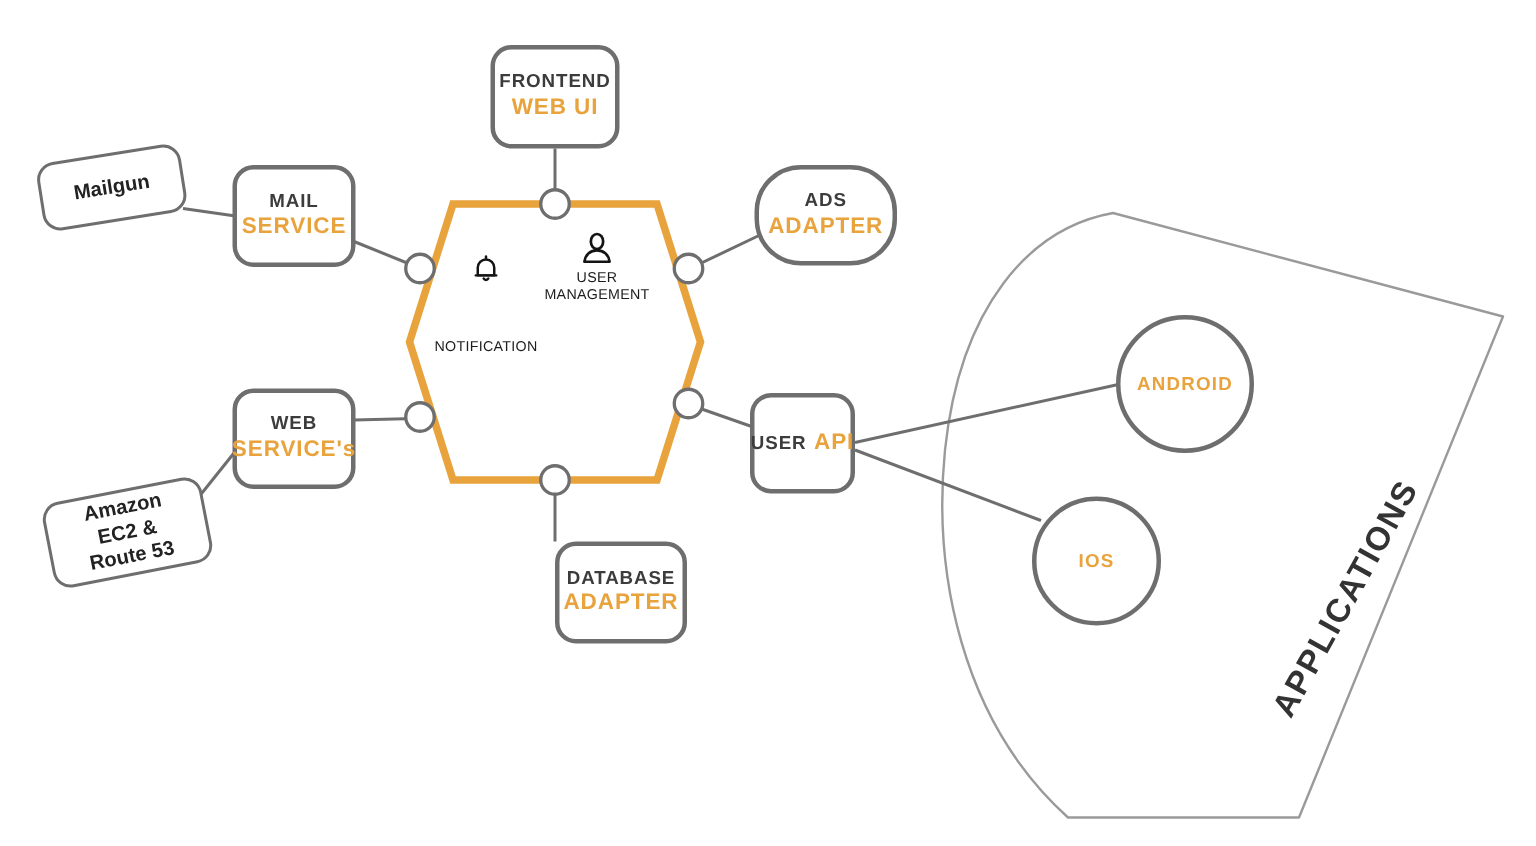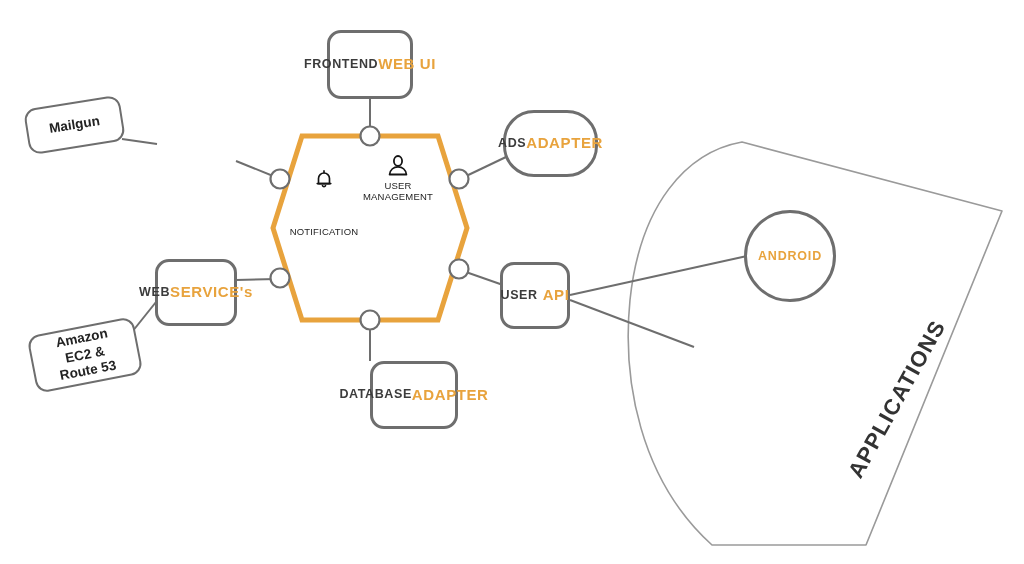"FRONTEND" .node-box { flex-direction: row -> column }
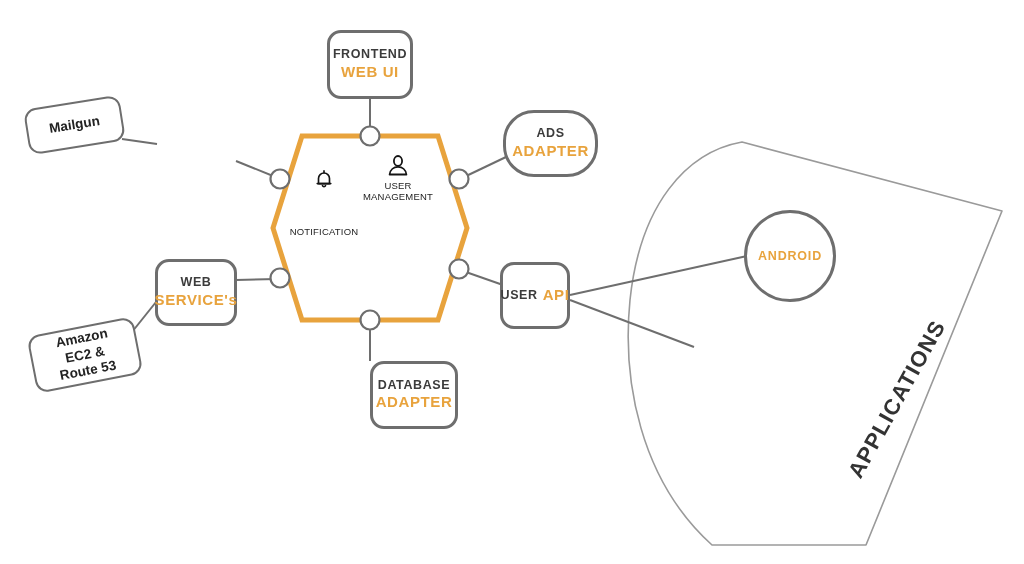"MAIL" div.node-box { html: none -> <div> <span>MAIL</span> <span>SERVICE</span> </div> }
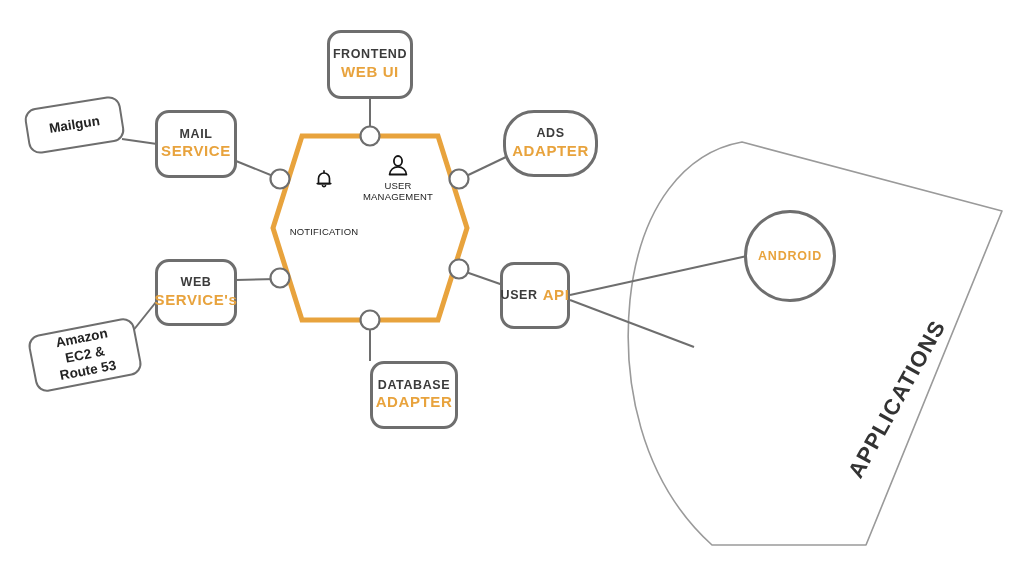"IOS" div.app-circle { html: none -> <div> <span>IOS</span> </div> }
